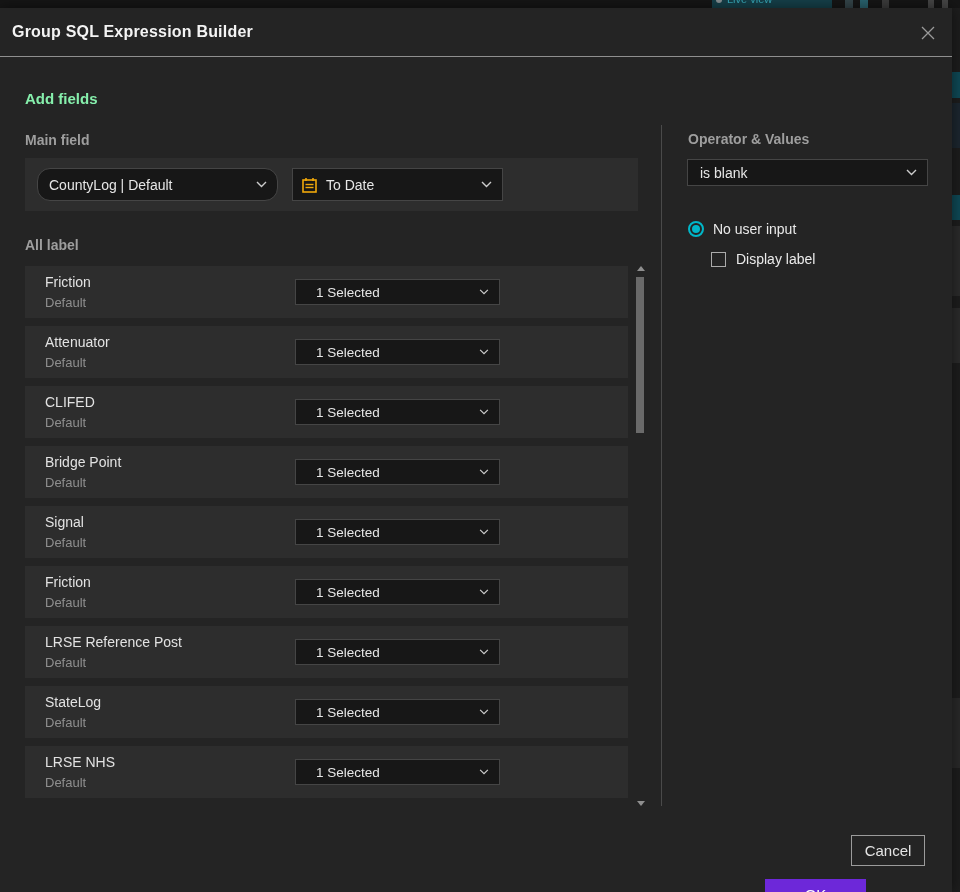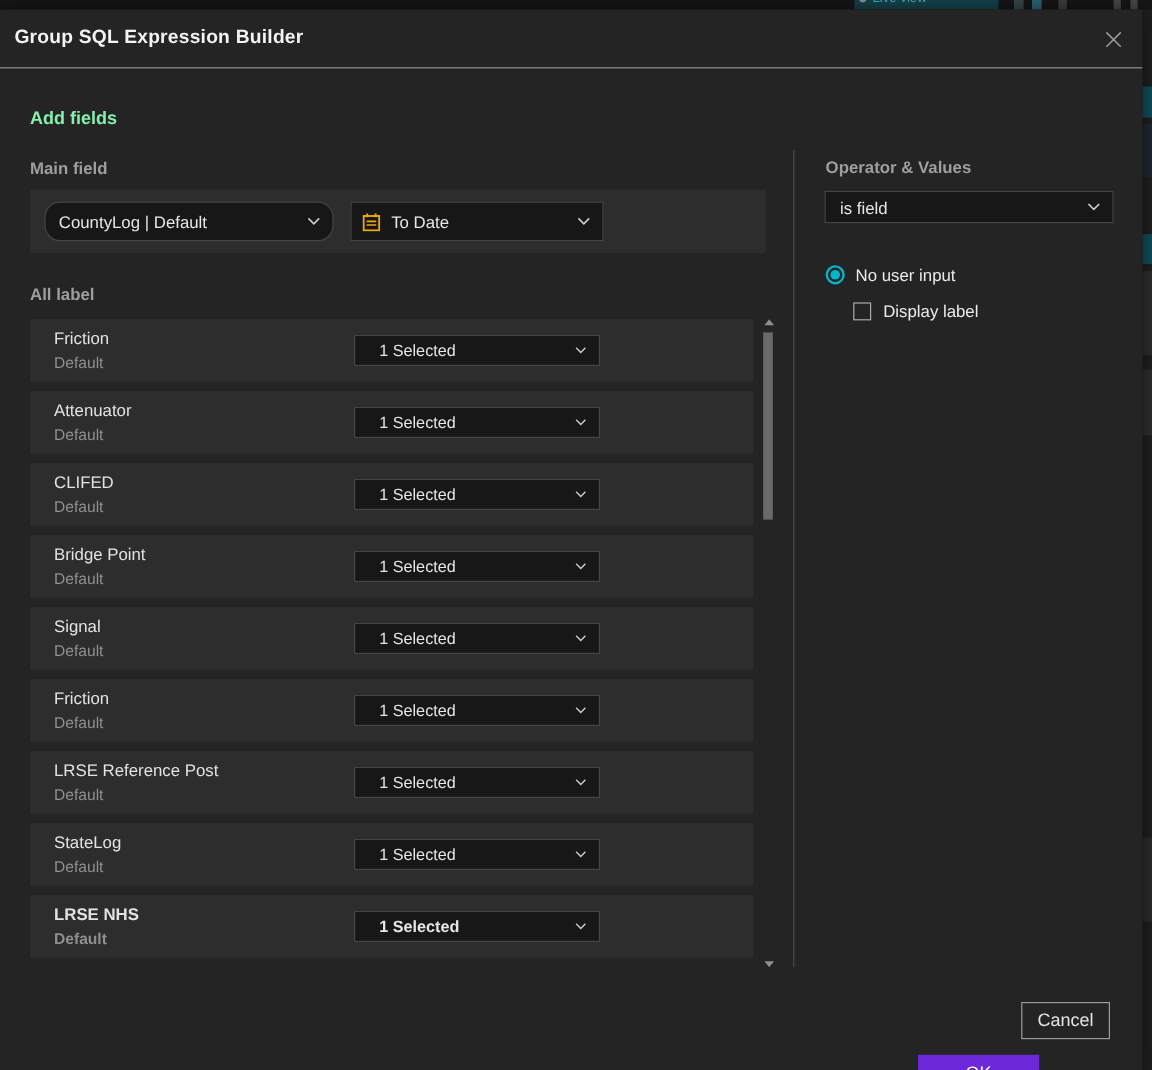"is field" span.dd-label { text: field -> blank }
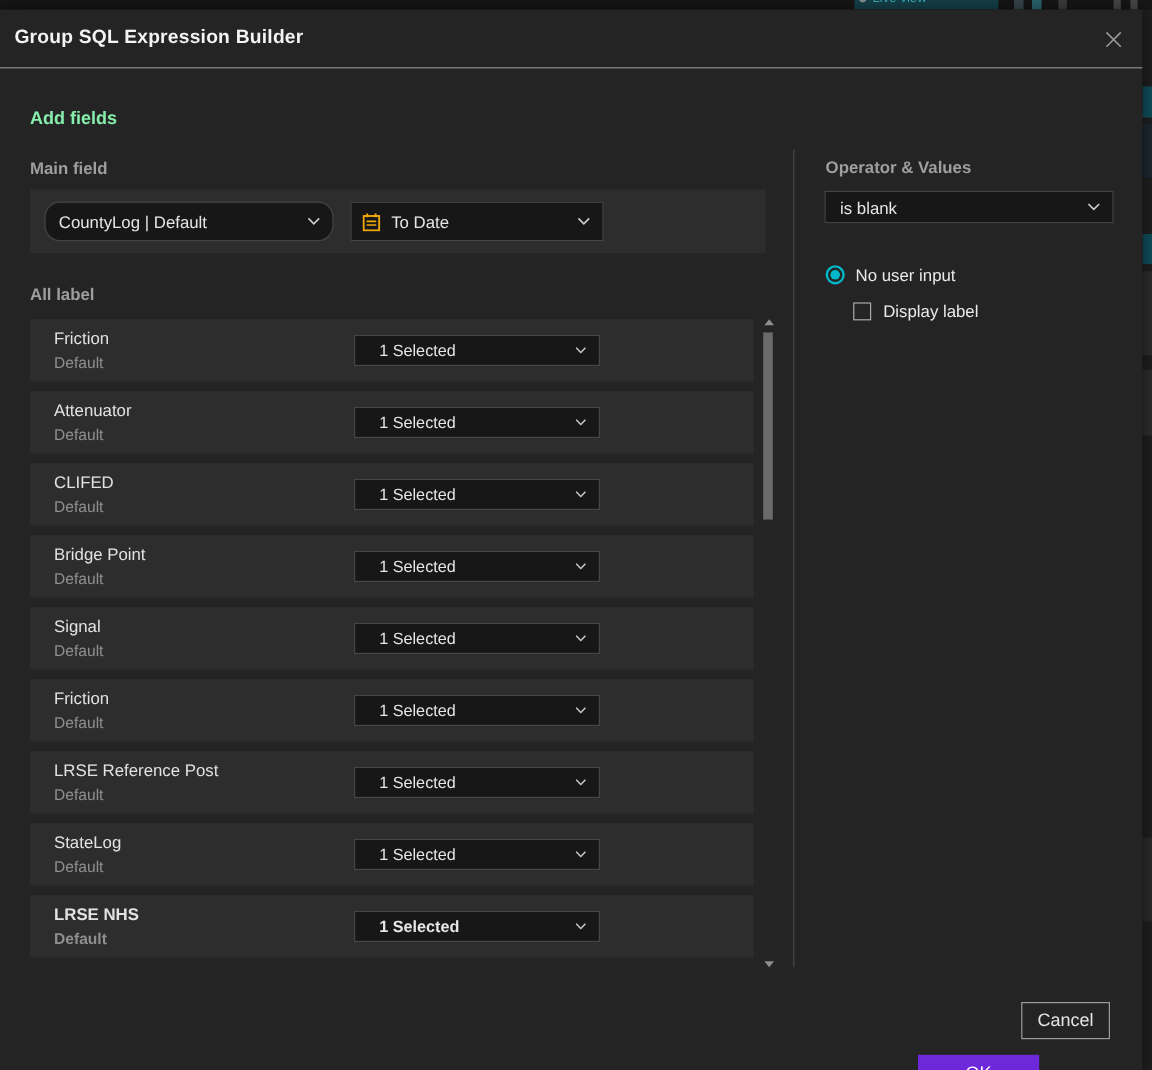"LRSE NHS" div.field-row { font-weight: bold -> none }
